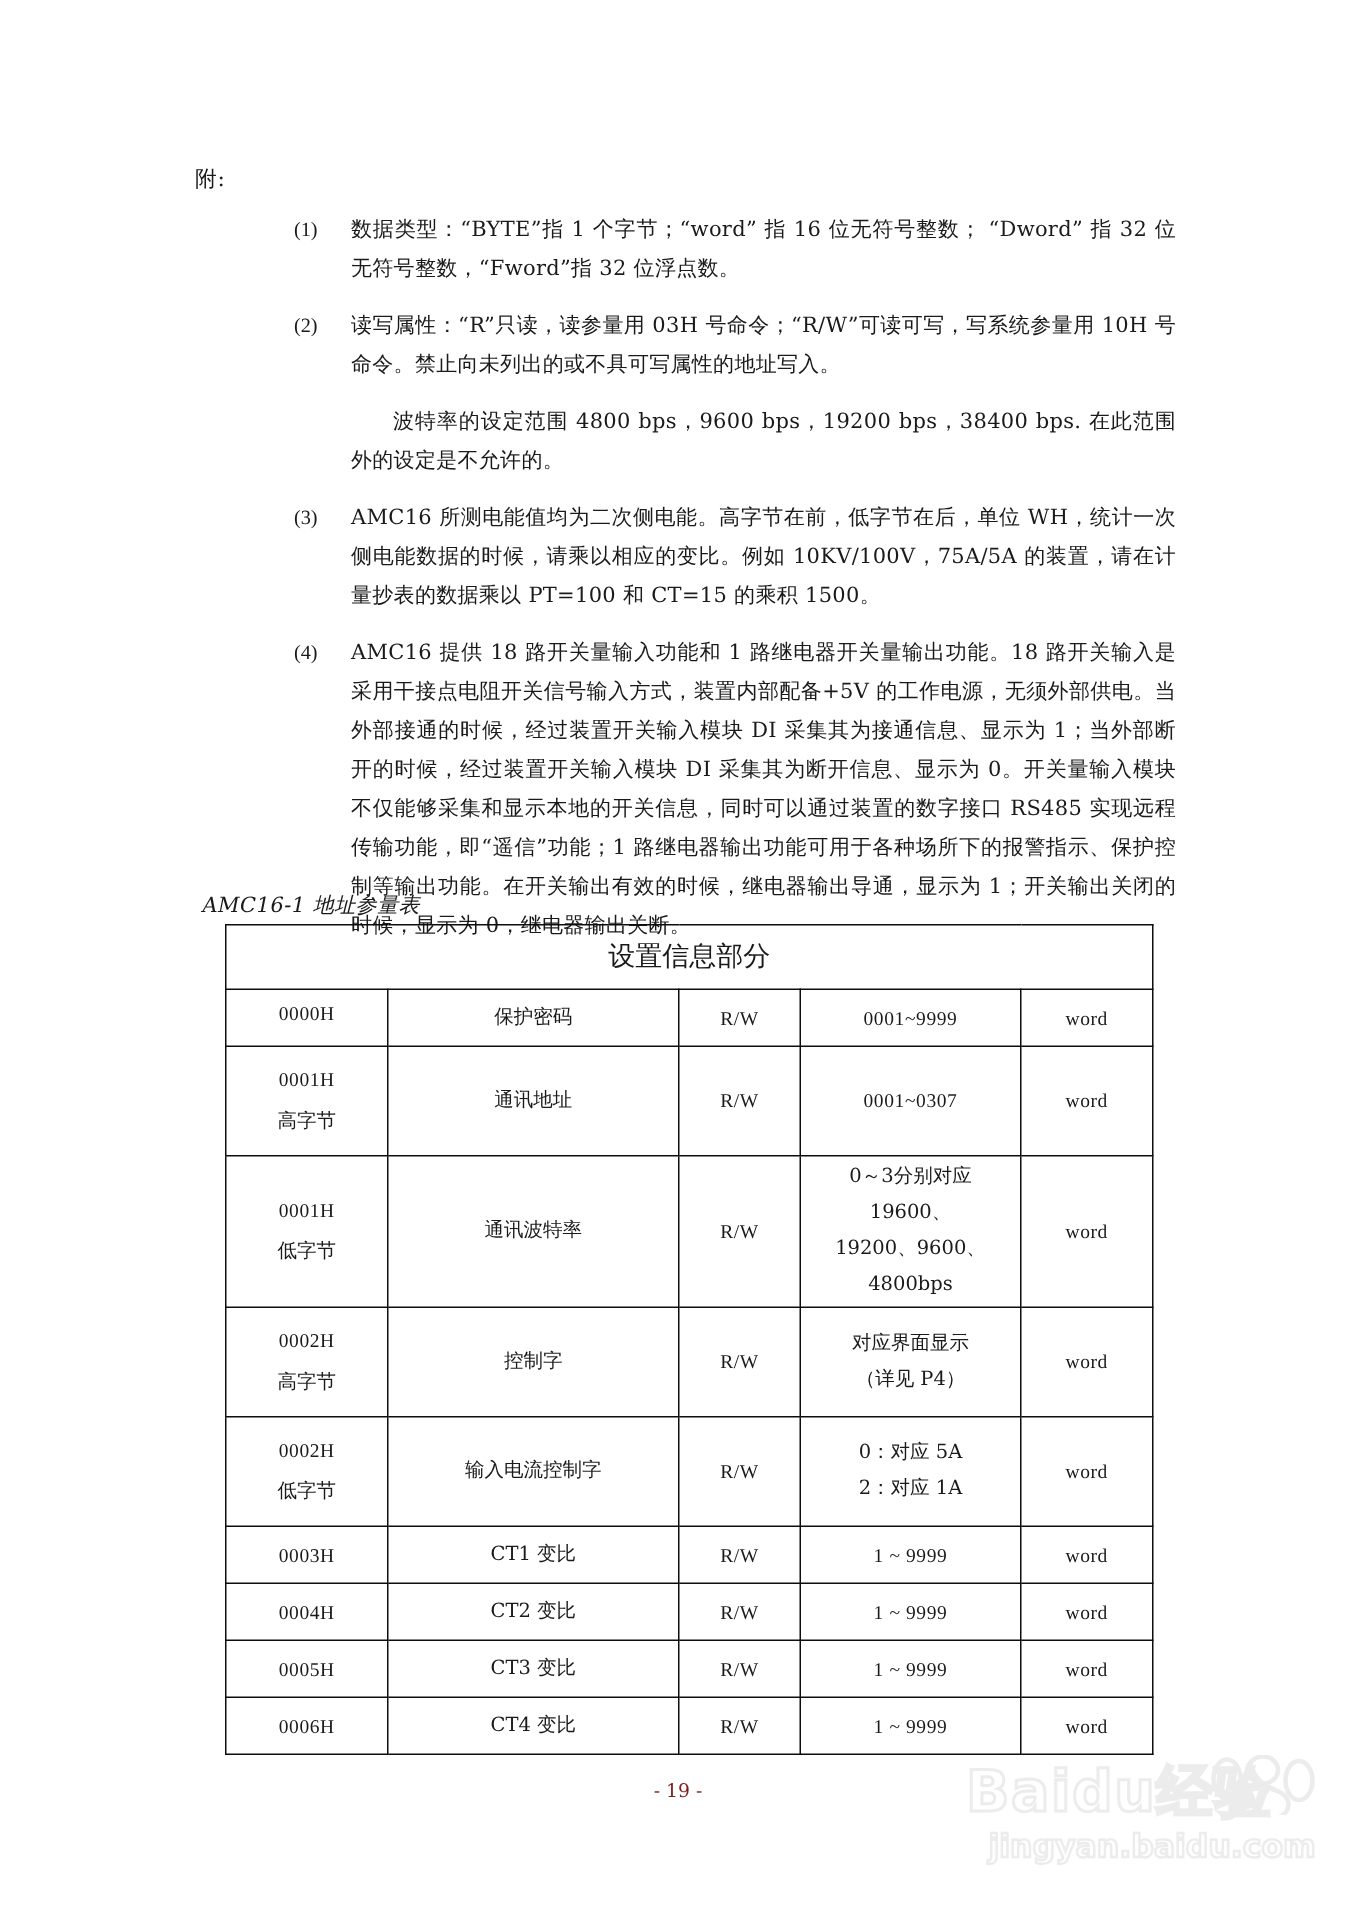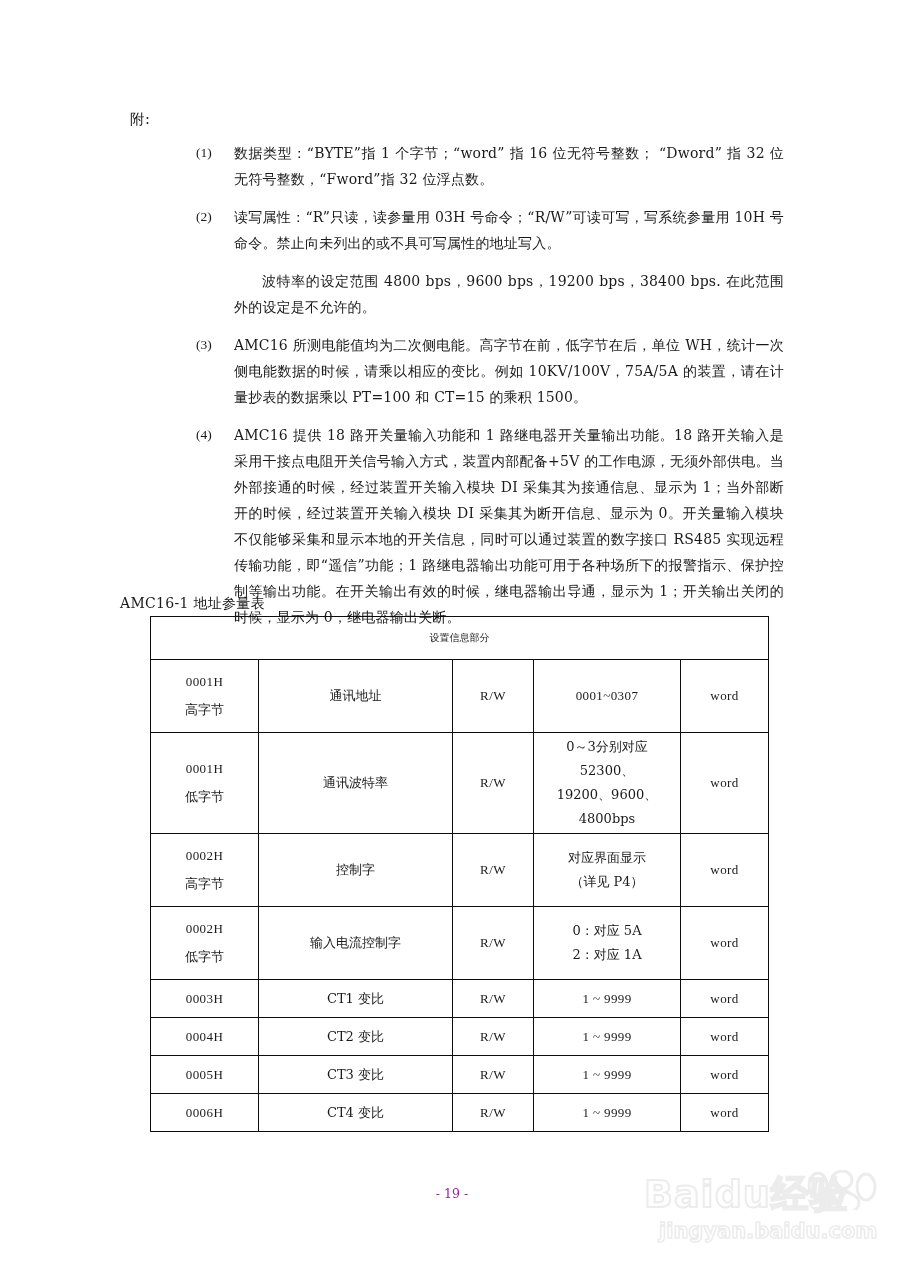"AMC16-1 地址参量表" .table-title { font-style: none -> italic; left: 120px -> 135px }
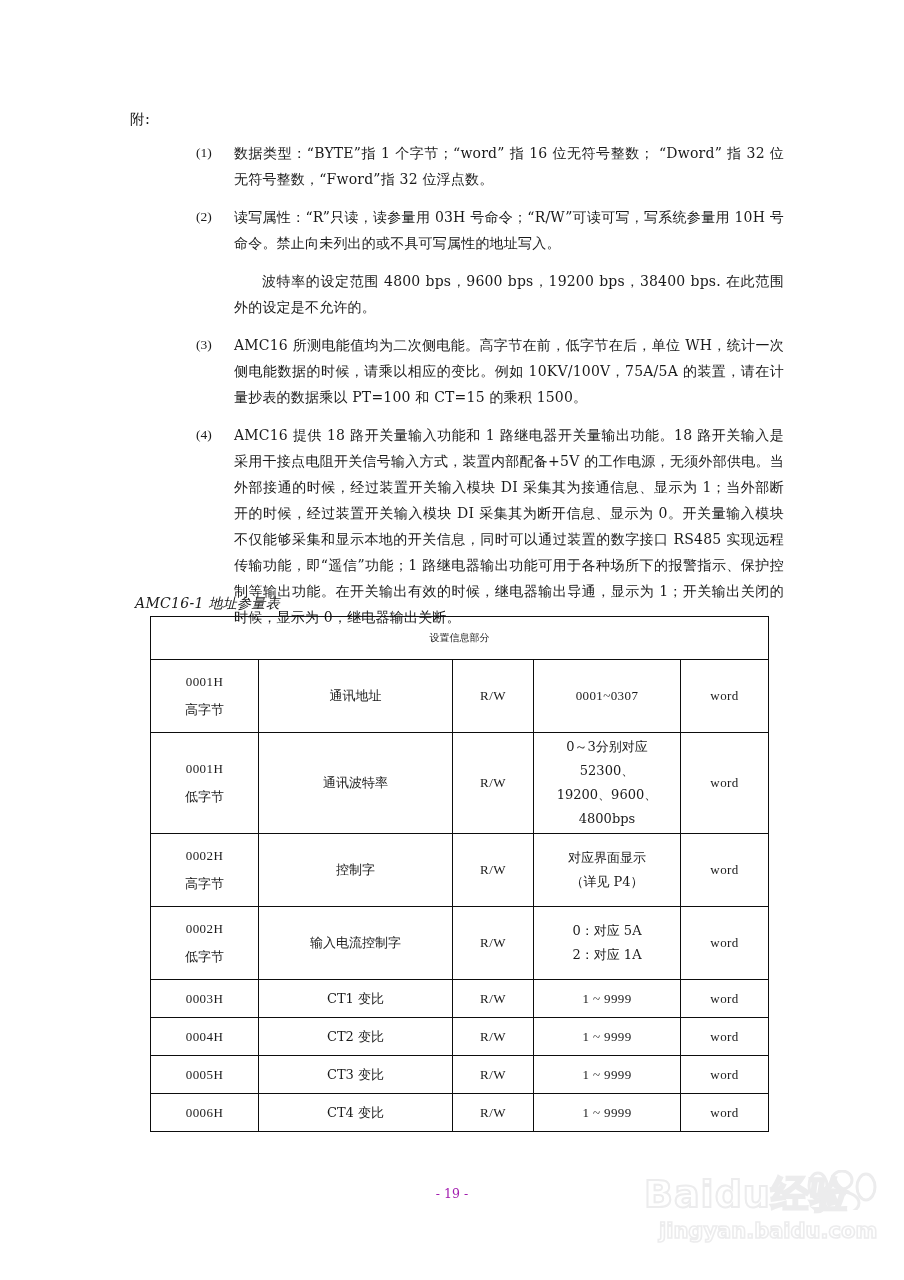"设置信息部分" tr.section td { font-size: 10px -> 18px }
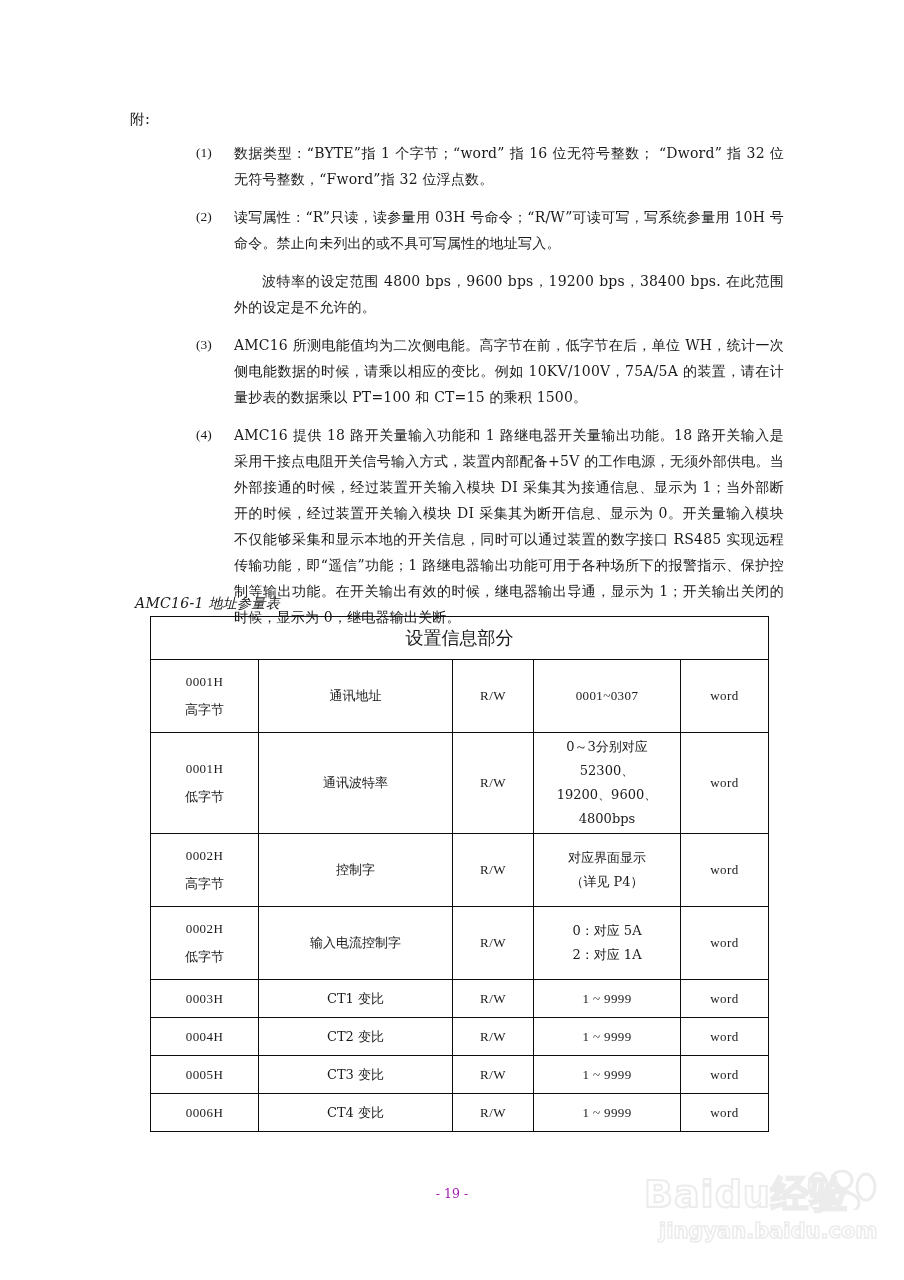"0000H" tr.r-small { html: none -> <tr> <td> <span>0000H</span> </td> <td>保护密码</td> <td>R/W</td> <td>0001~9999</td> <td>word</td> </tr> }
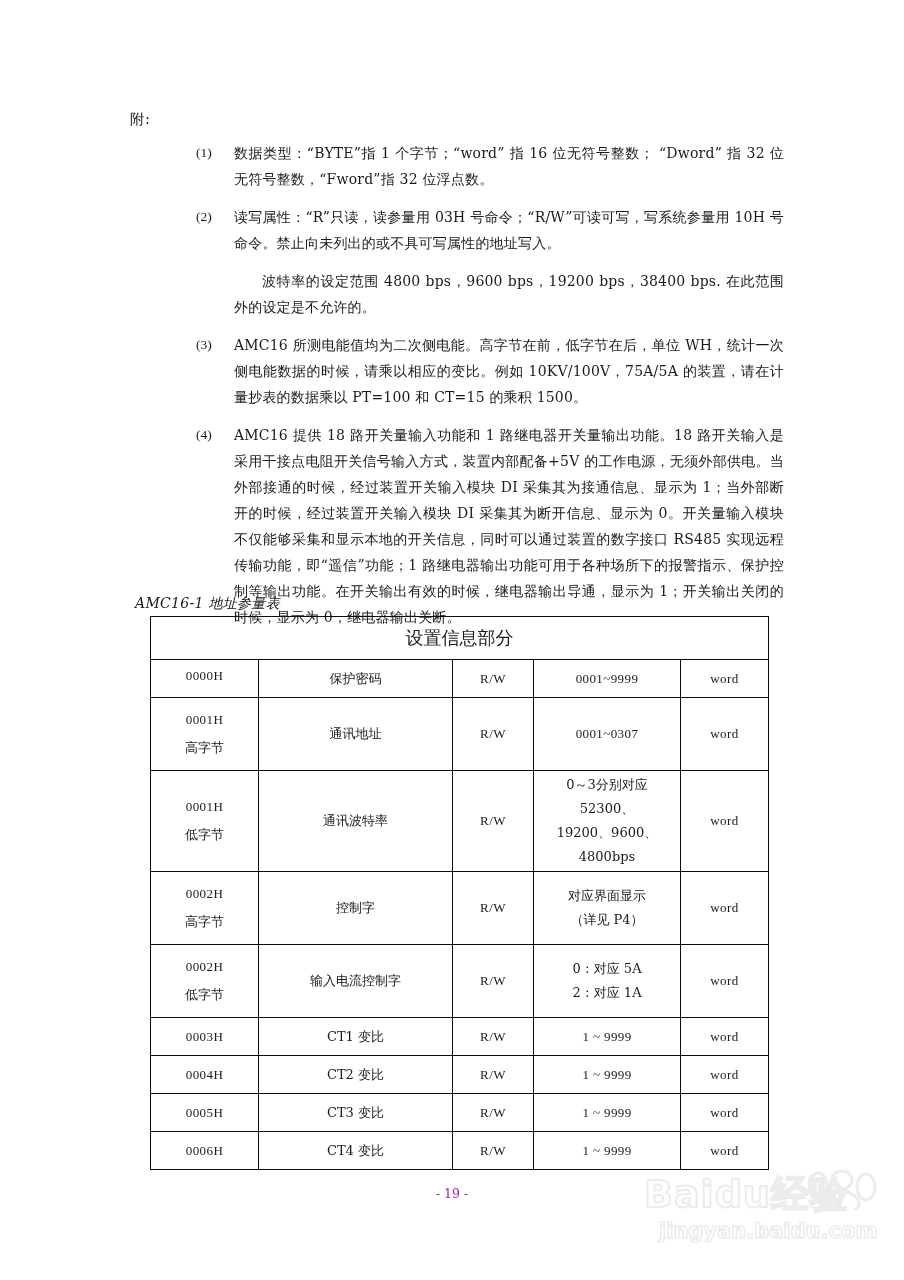"0～3分别对应 52300、" span { text: 52300 -> 19600 }
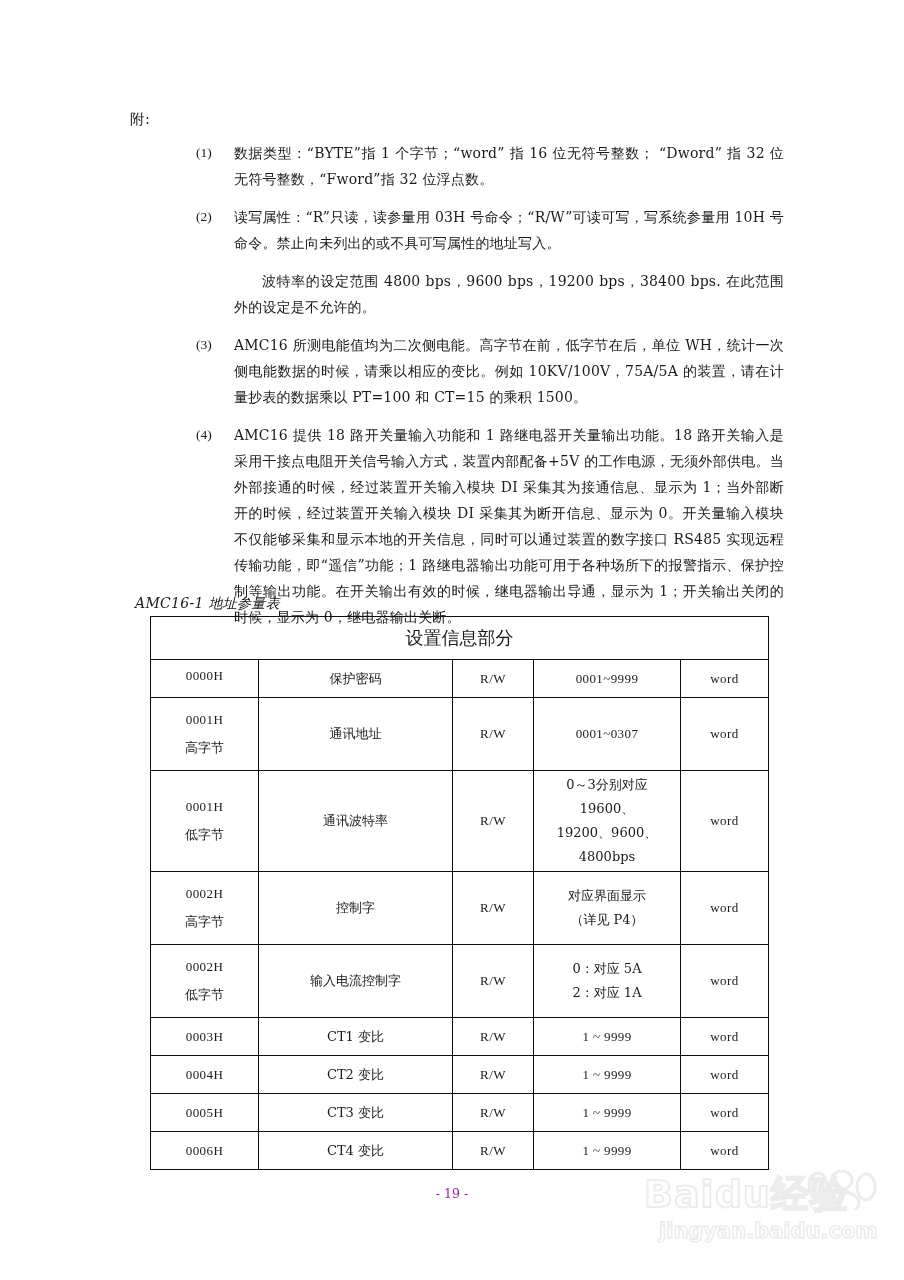"- 19 -" .page-num { color: #a21caf -> #7f1d1d }
